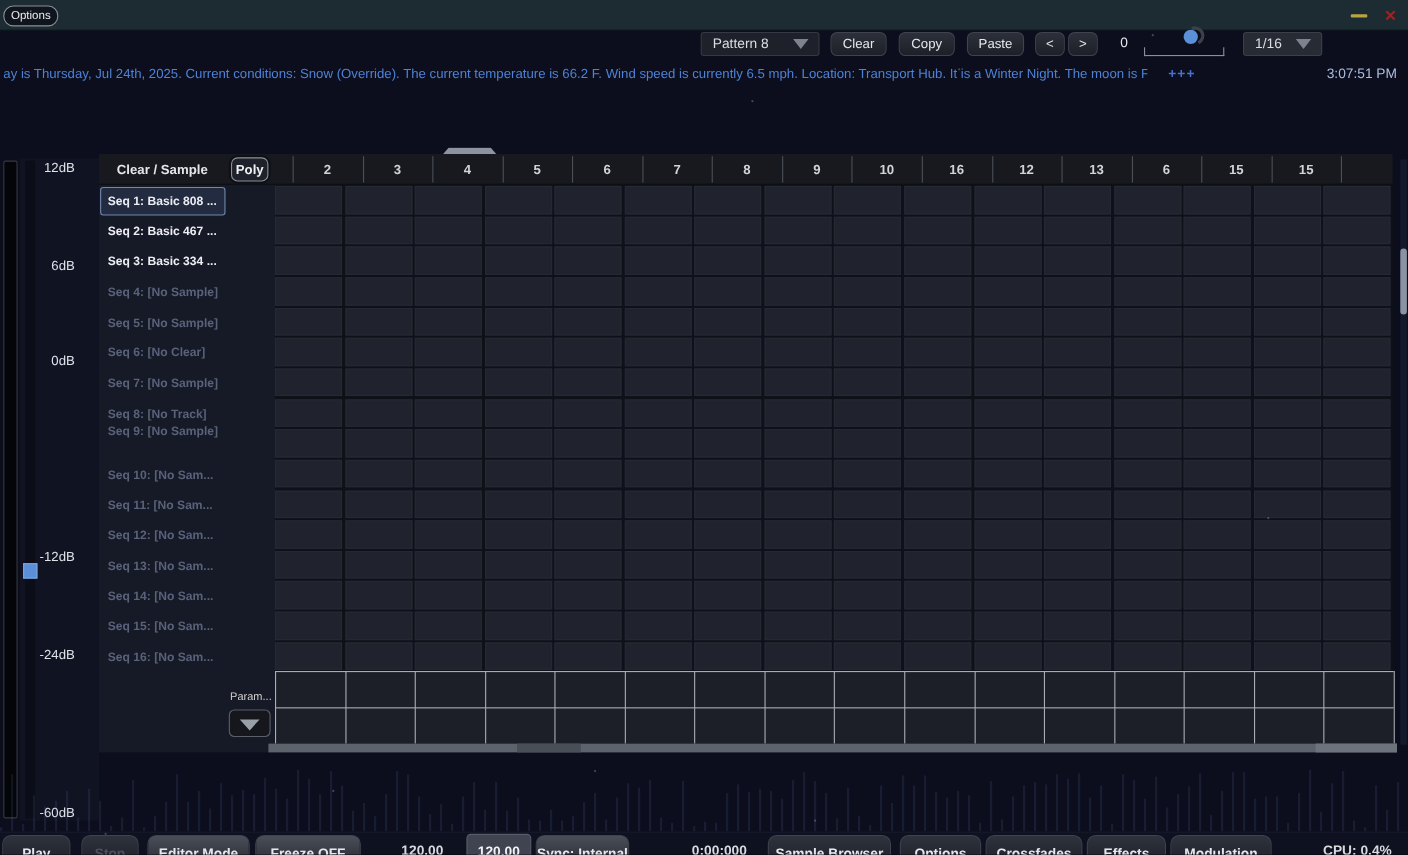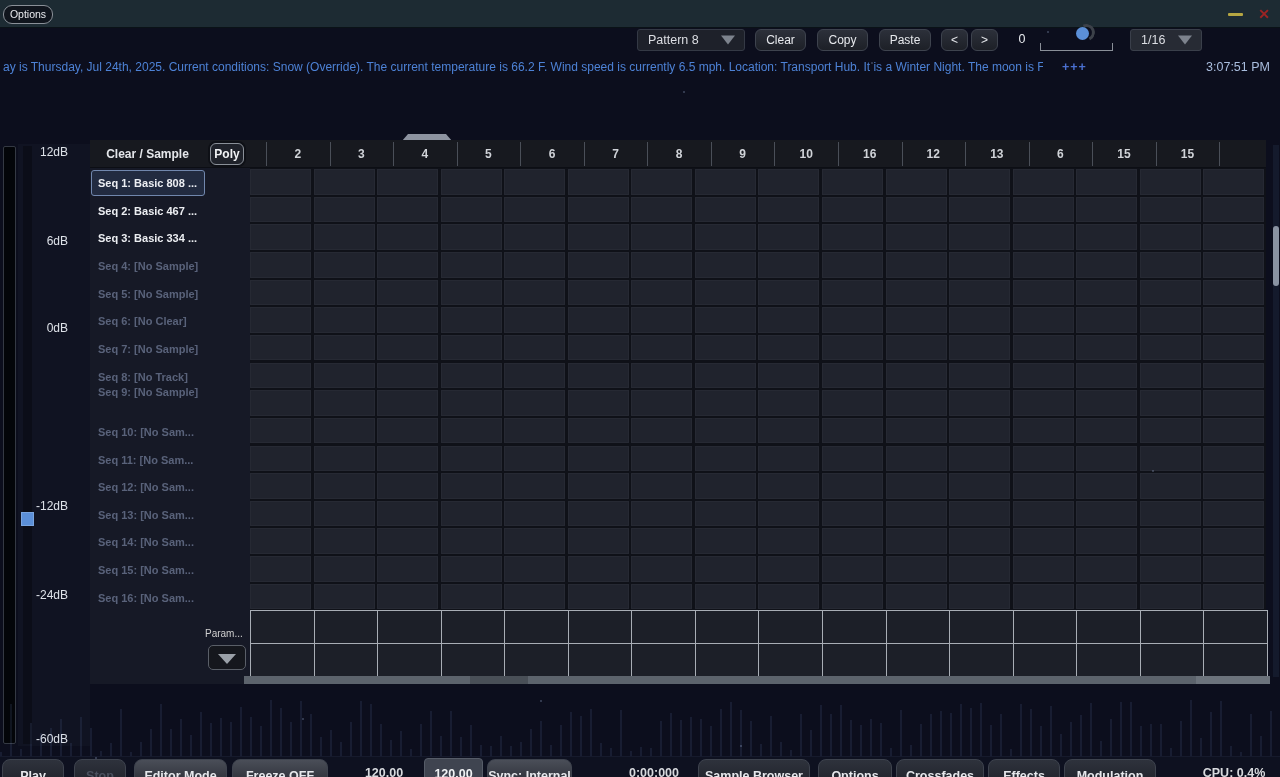"Param..." .param-label { text-align: left -> right }
